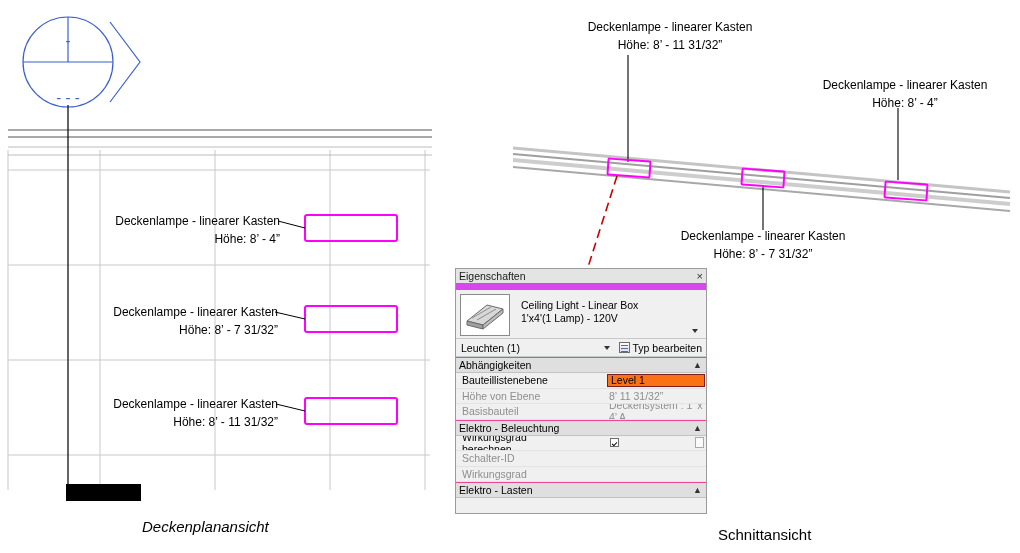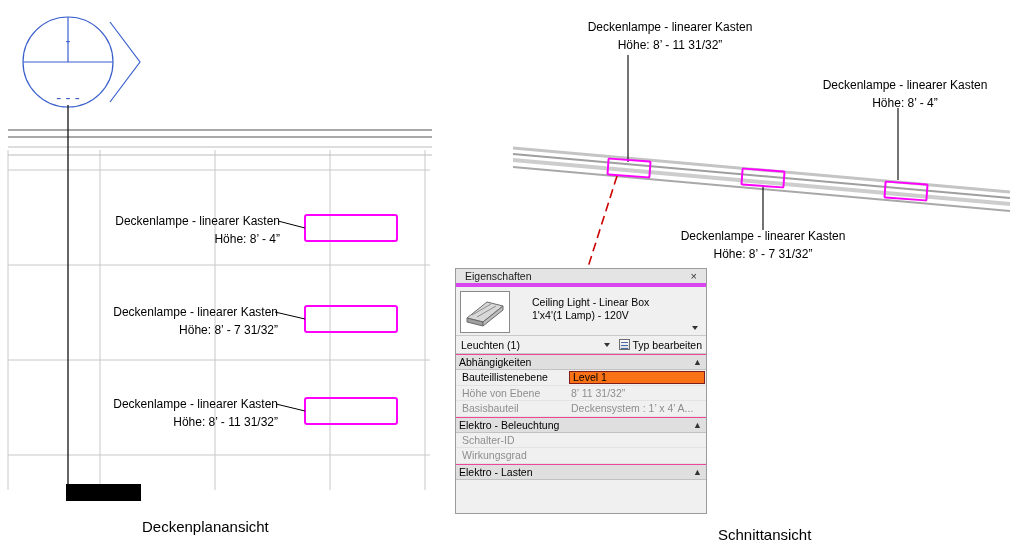"Eigenschaften" .props-title { border-bottom: 4px solid #d946ef -> 7px solid #d946ef; padding: 0 9px -> 0 3px }
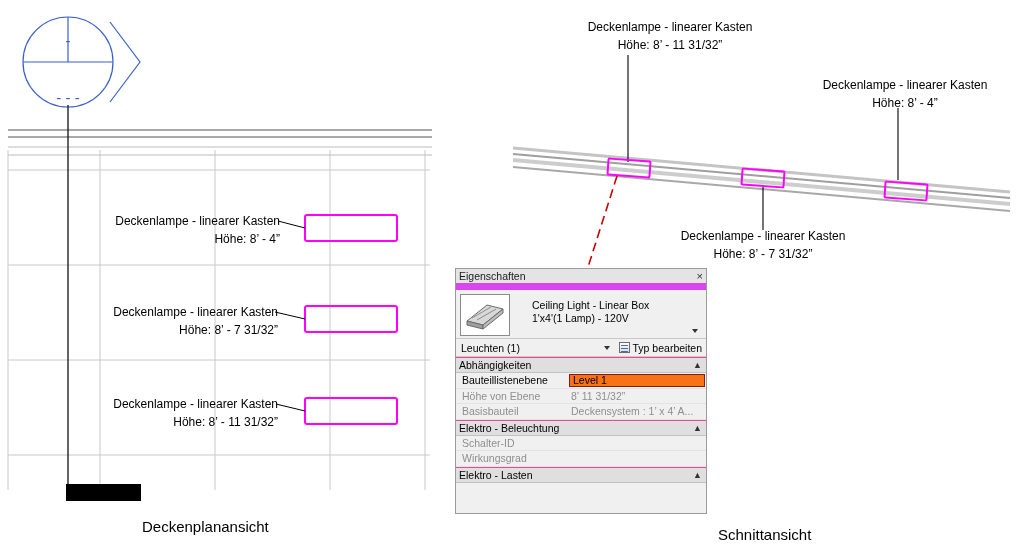"Ceiling Light - Linear Box" .type-text { margin-left: 22px -> 11px }
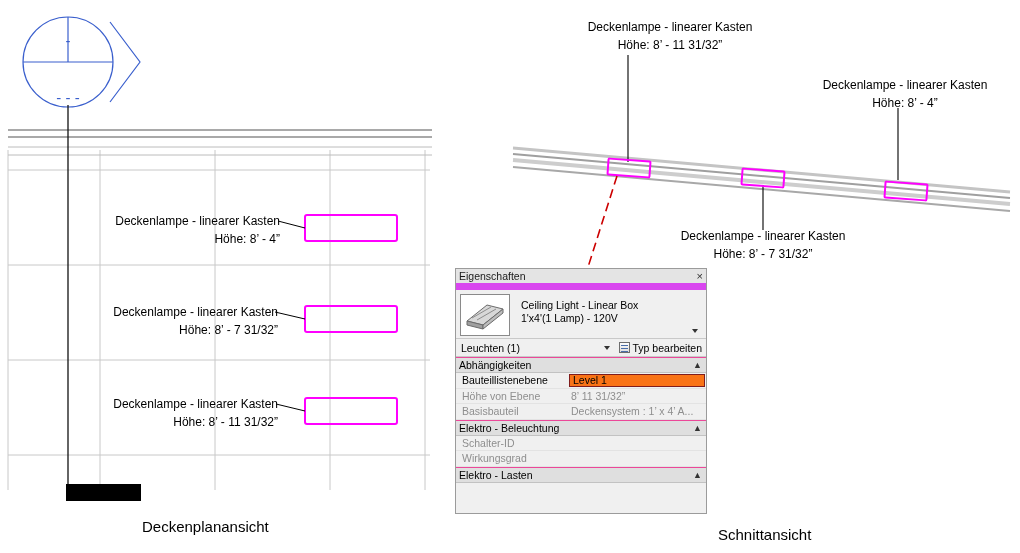"Bauteillistenebene" .prow { gap: none -> 38px }
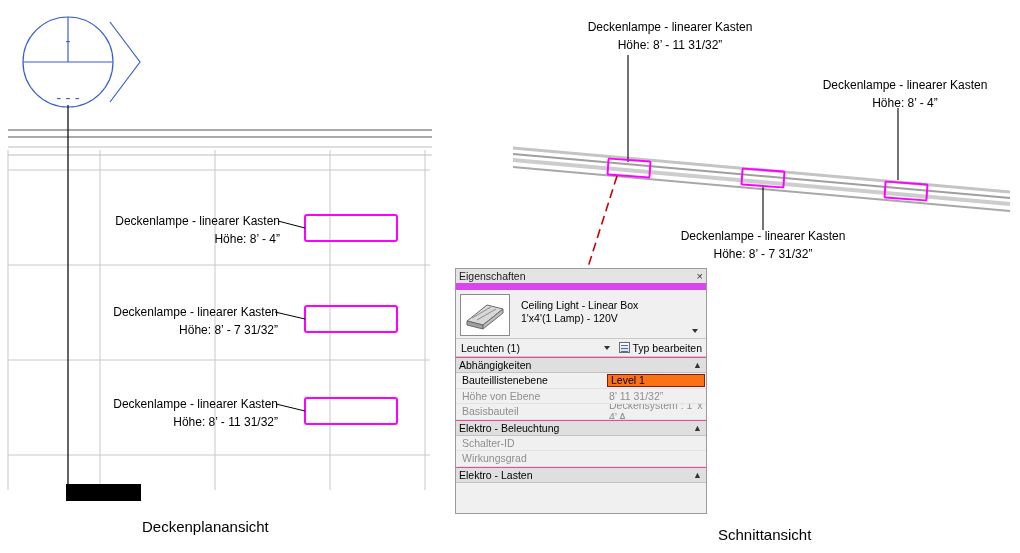"Wirkungsgrad berechnen" div.prow { html: none -> <div> <div>Wirkungsgrad berechnen</div> <div> <span></span> <span></span> </div> </div> }
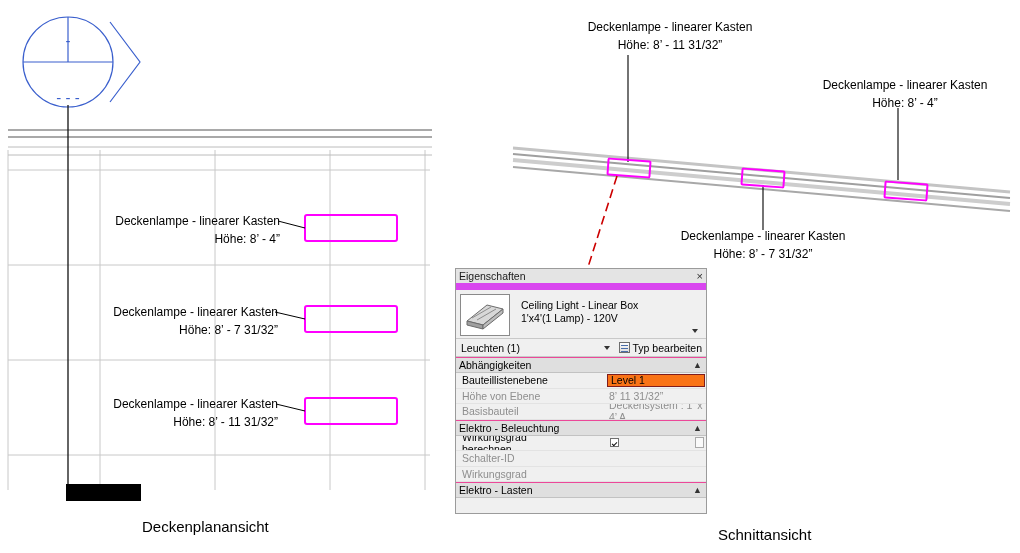"Deckenplanansicht" .caption-left { font-style: none -> italic }
